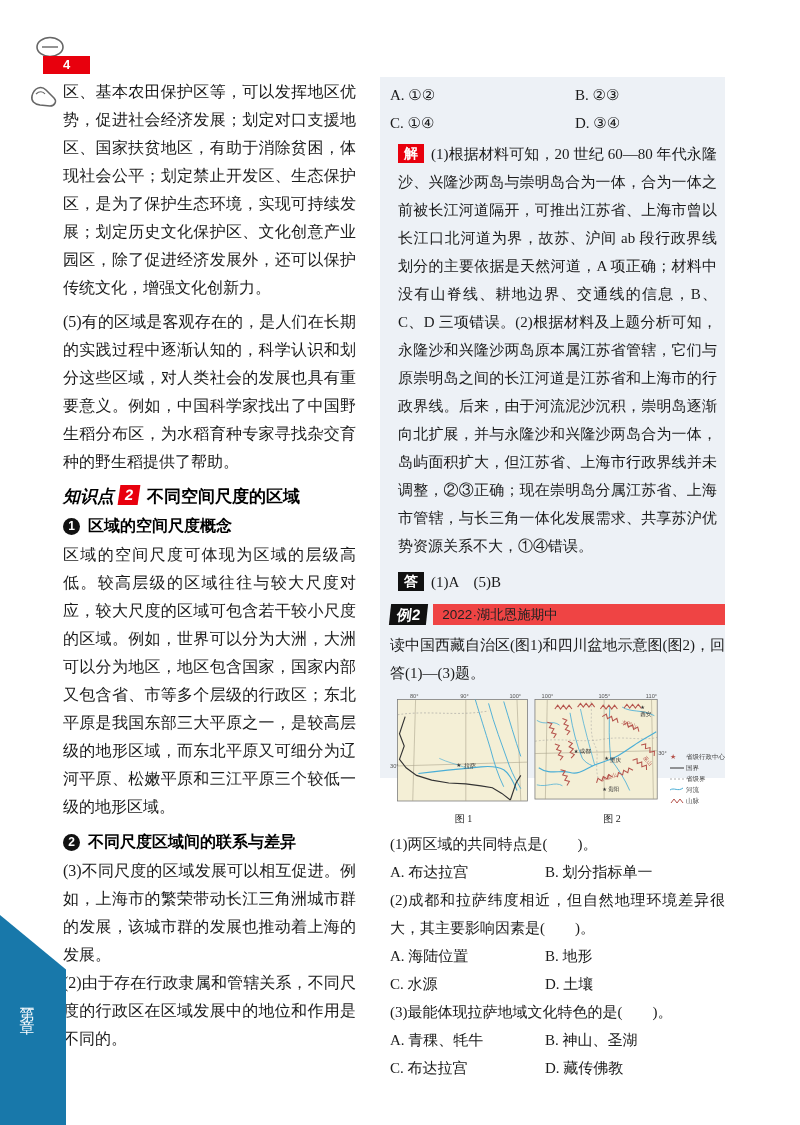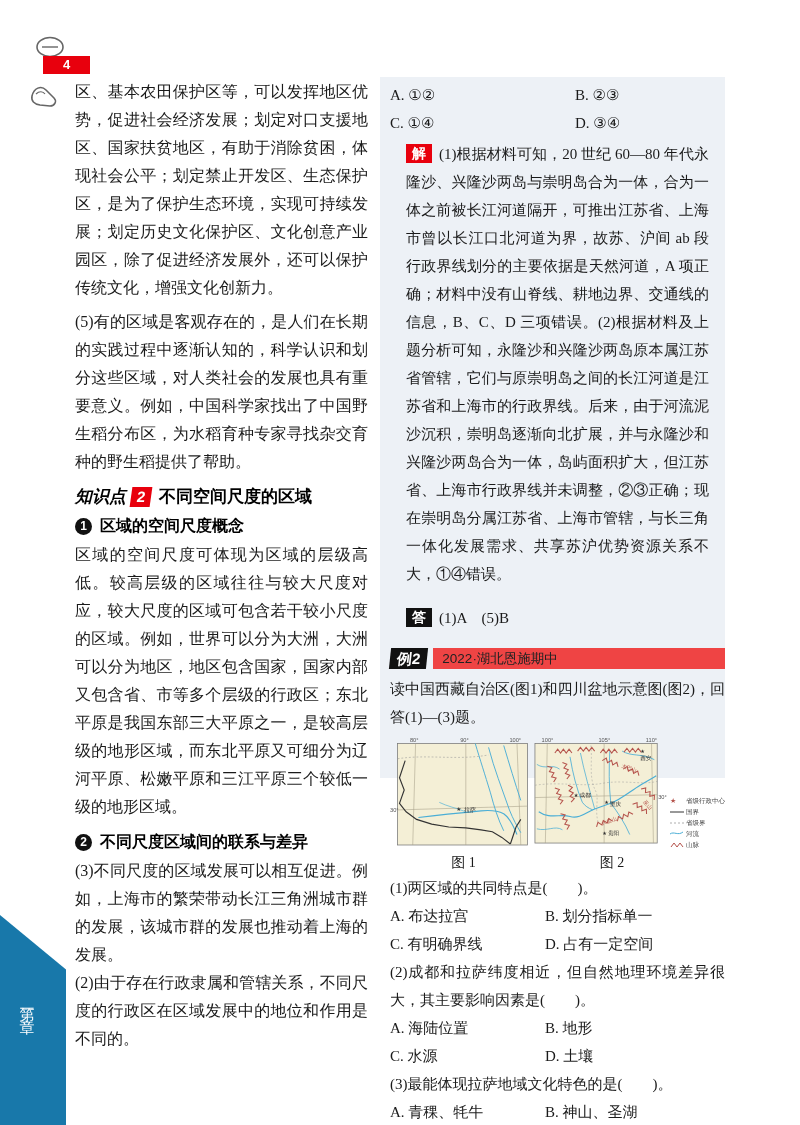"区、基本农田保护区等，可以发挥地区优势，促进社会经济发展；划定对口支援地区、国家" #leftcol { left: 75px -> 63px }
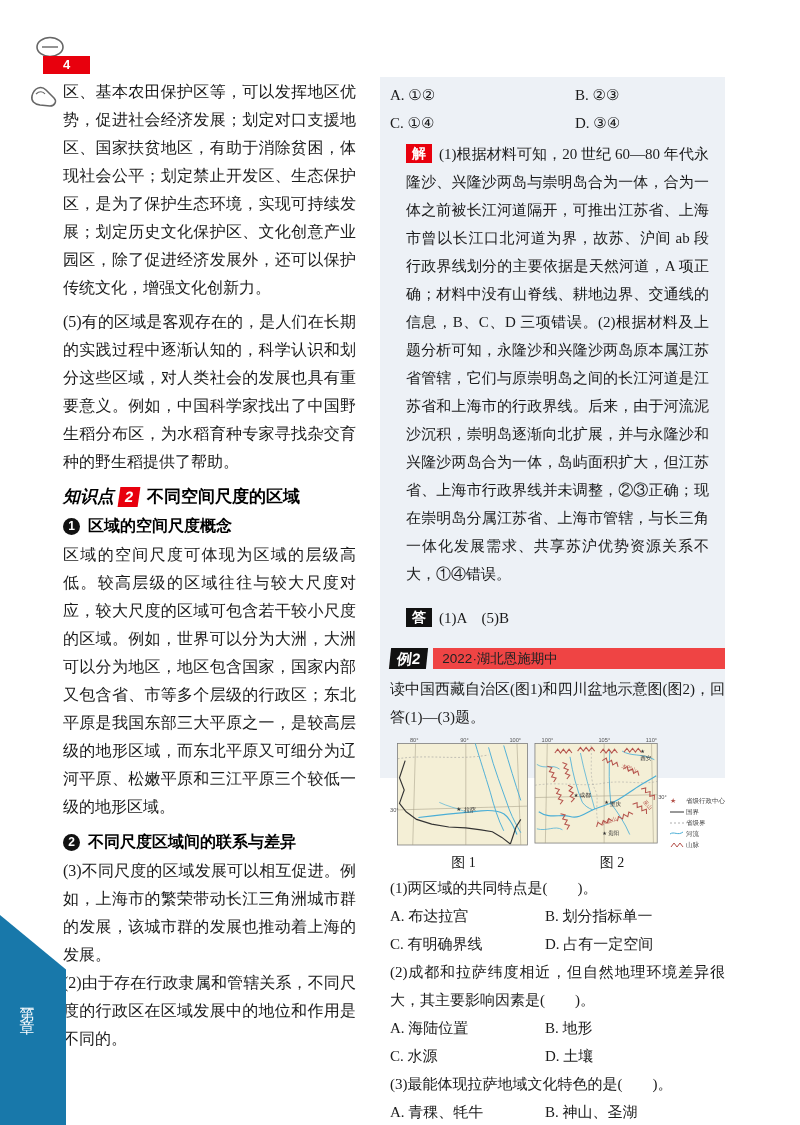"解 (1)根据材料可知，20 世纪 60—80" .jie-p,.da-p { margin: 16px -> 8px }
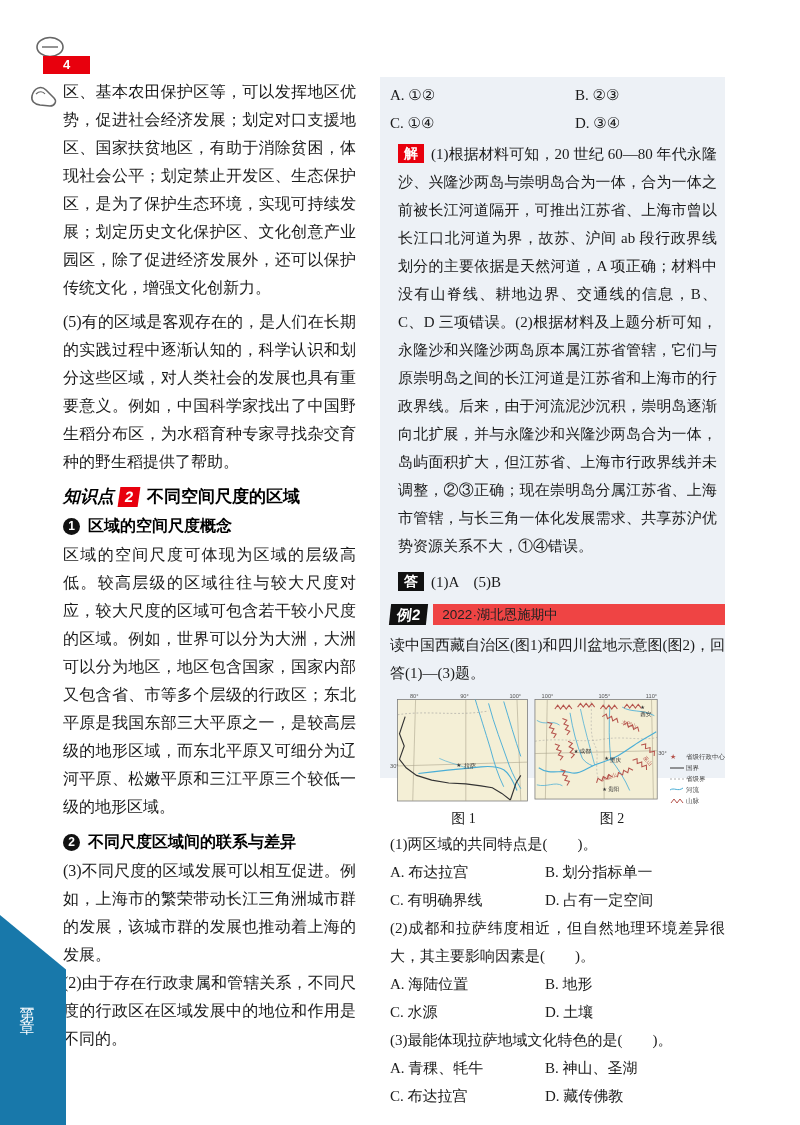"知识点" .kp-head { align-items: center -> none }
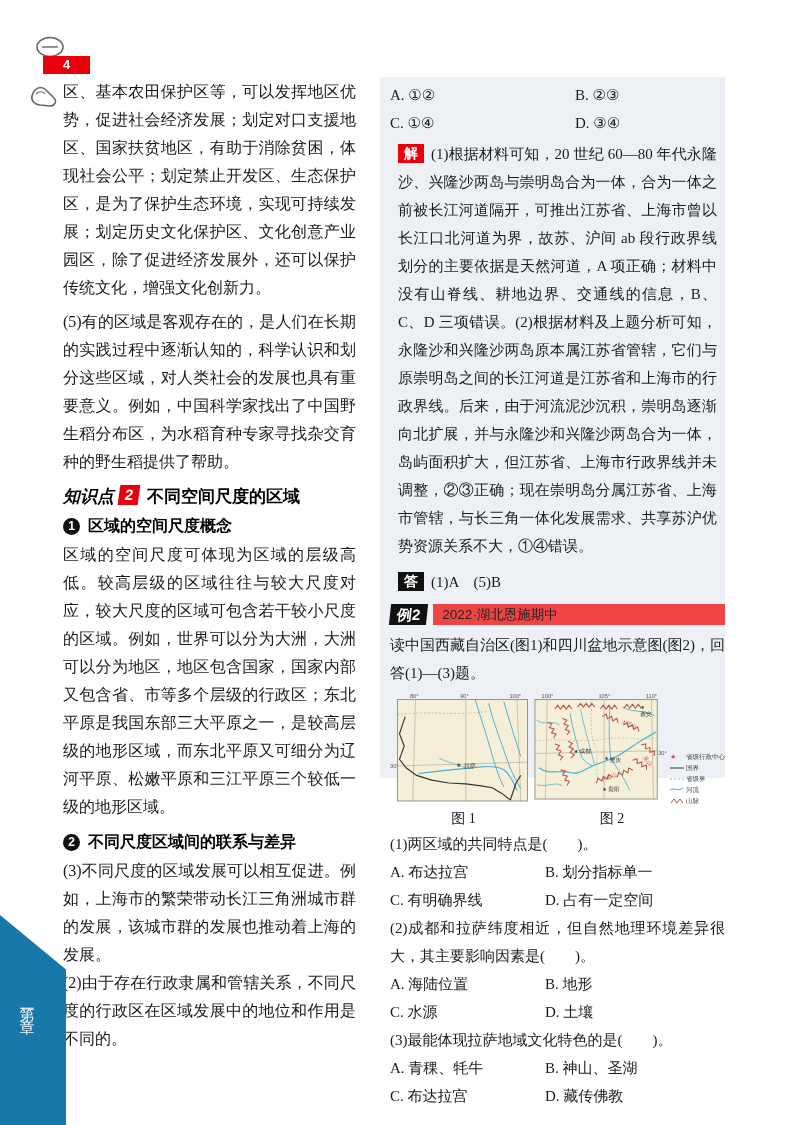"图 1" .cap { font-size: 14px -> 10px }
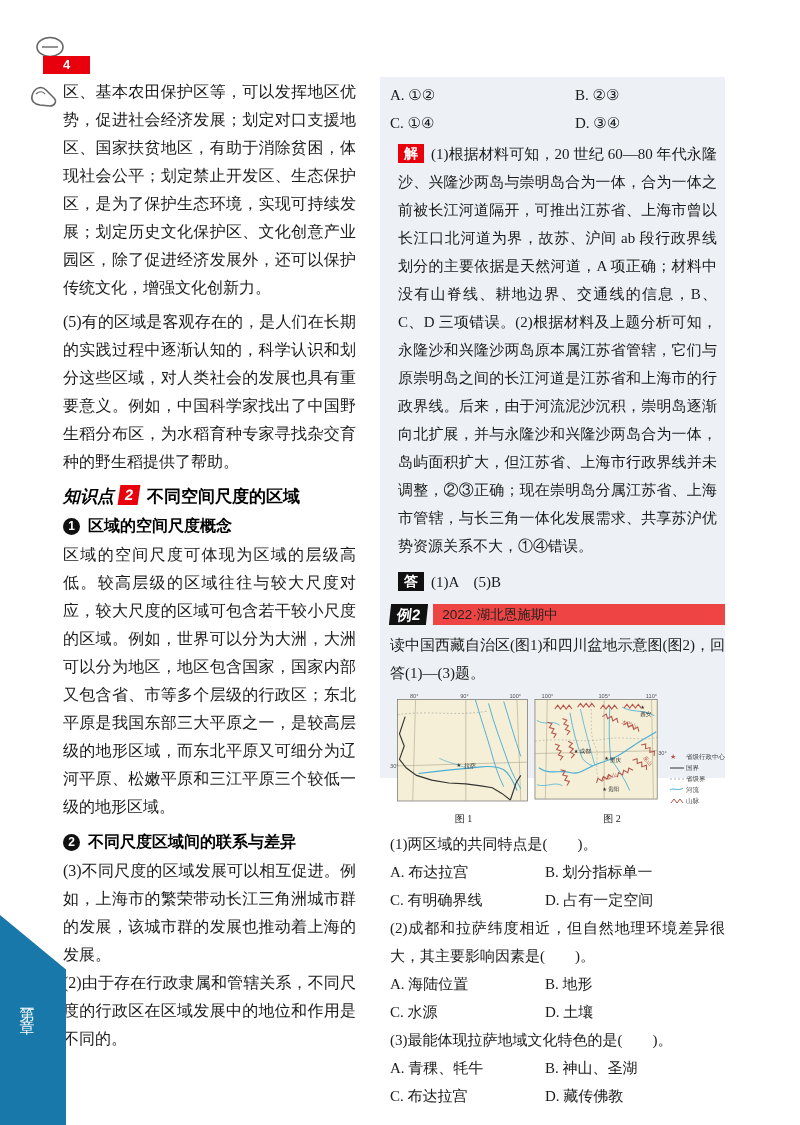"C. 有明确界线" div.optrow { html: <div> <span>C. 有明确界线</span> <span>D. 占有一定空间</span> </div> -> none }
